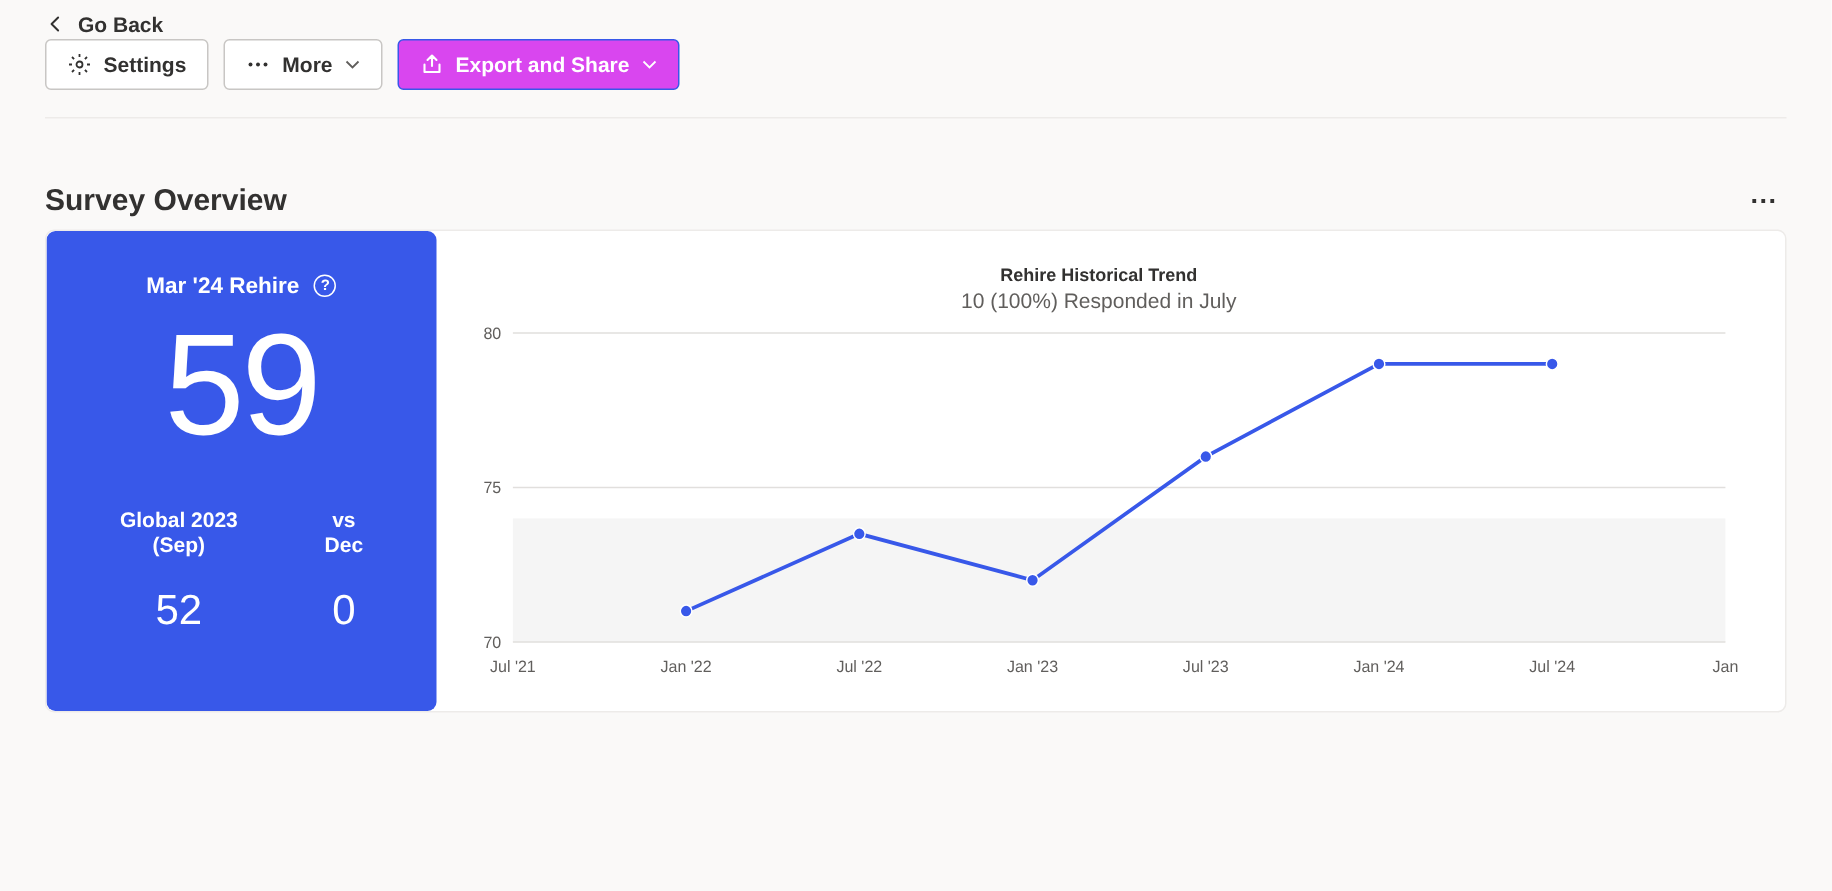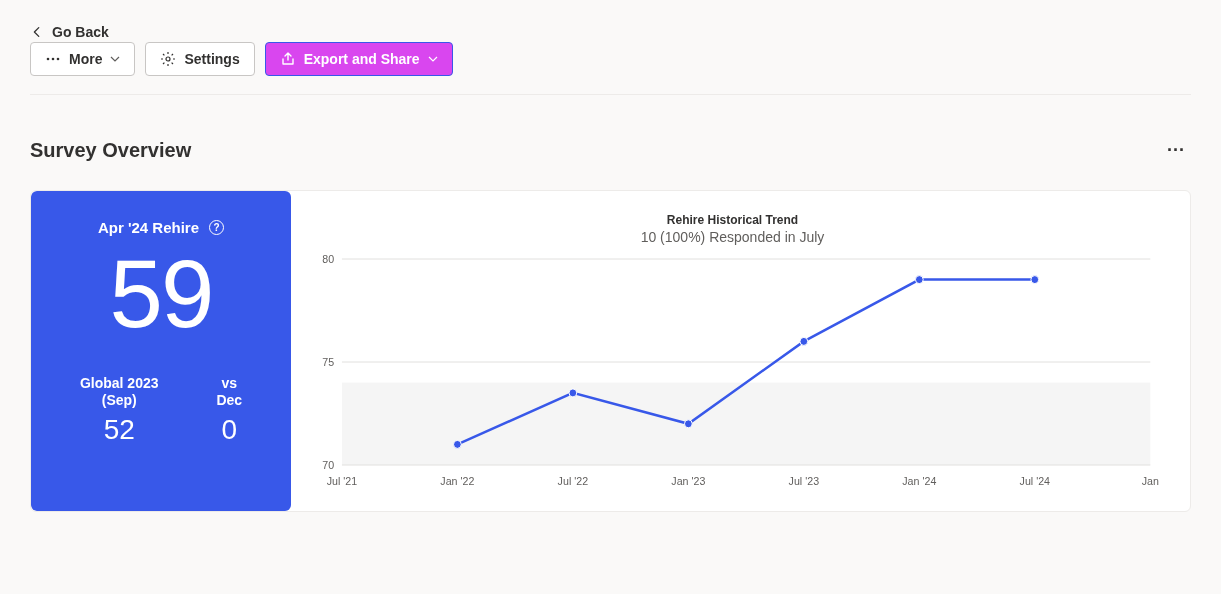"Go Back" .page { padding: 24px 30px 30px 30px -> 8px 30px 30px 30px }
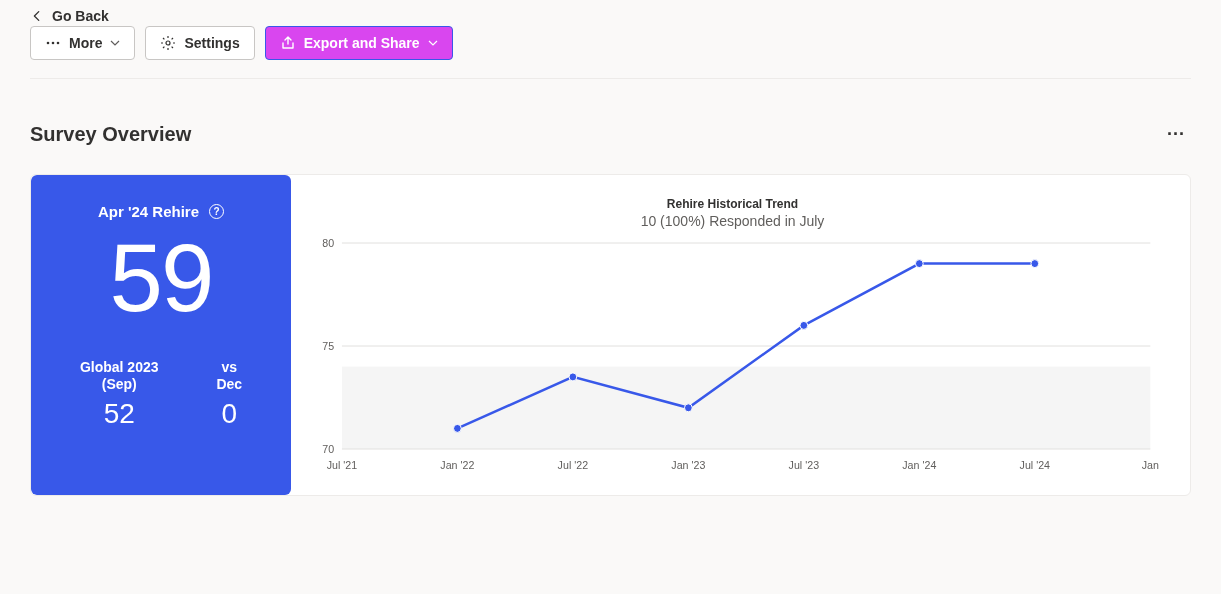"More" button.btn { order: before "Settings" -> after "Settings" }
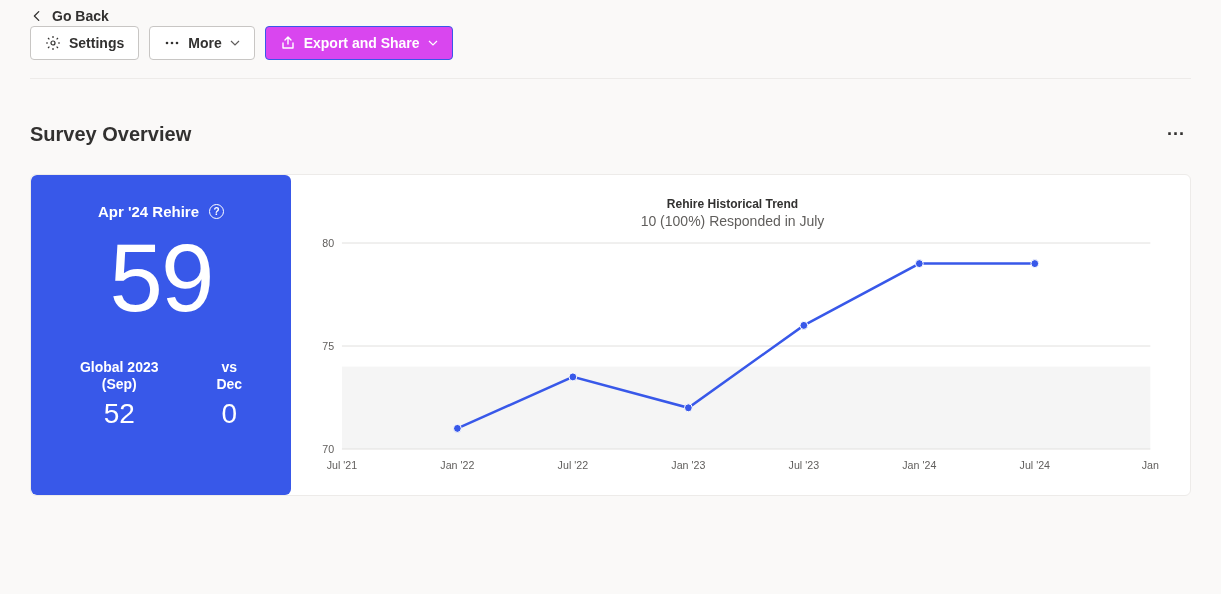"Survey Overview" .section-head { margin-bottom: 28px -> 7px }
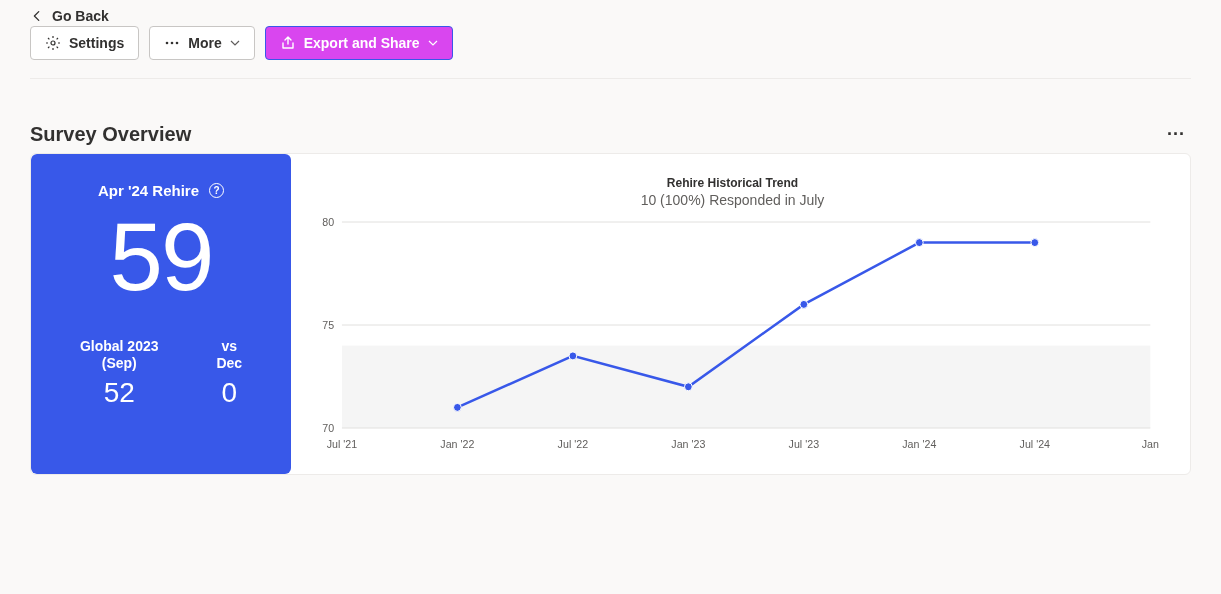"Apr '24 Rehire" span { text: Apr -> Mar }
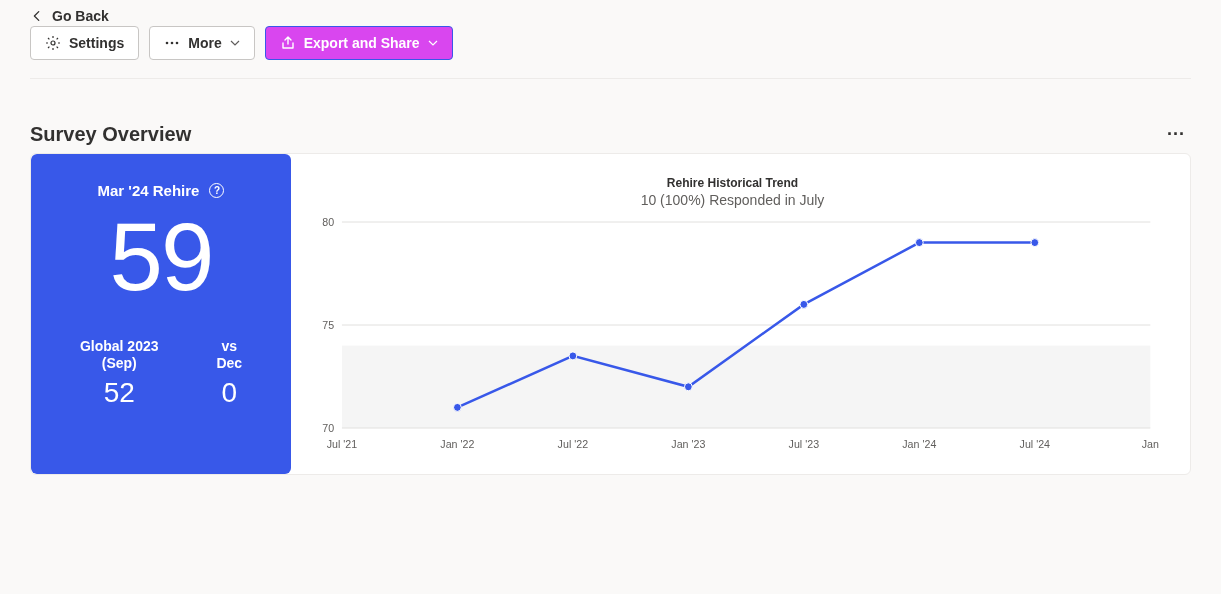"Global 2023" .cmp-col { gap: 6px -> 20px }
